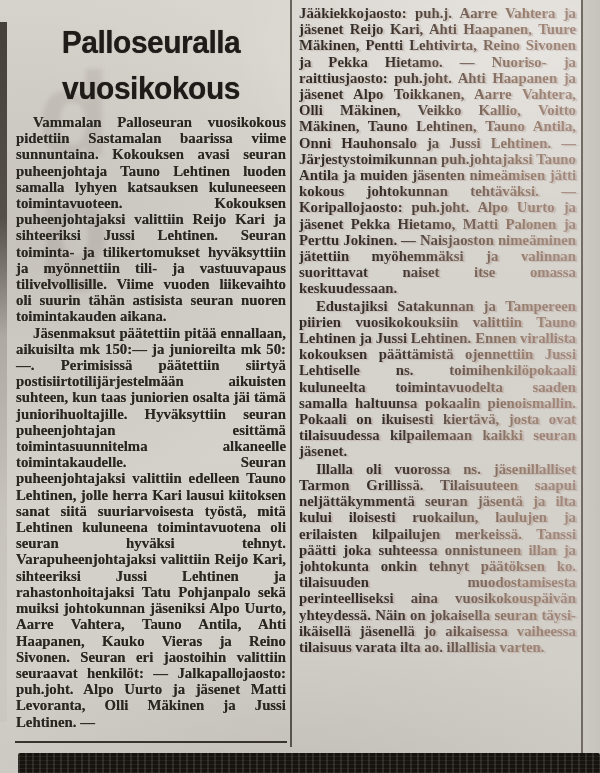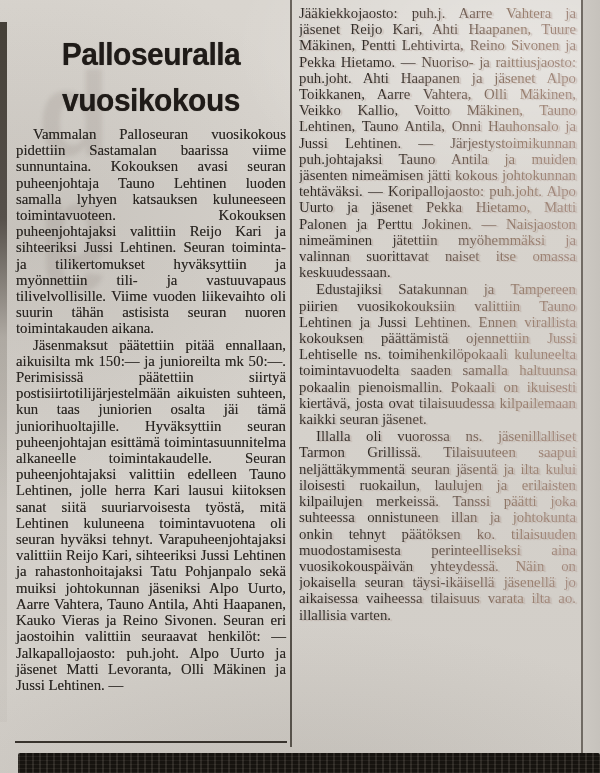"Jääkiekkojaosto: puh.j. Aarre Vahtera ja" p.body { font-weight: none -> bold }
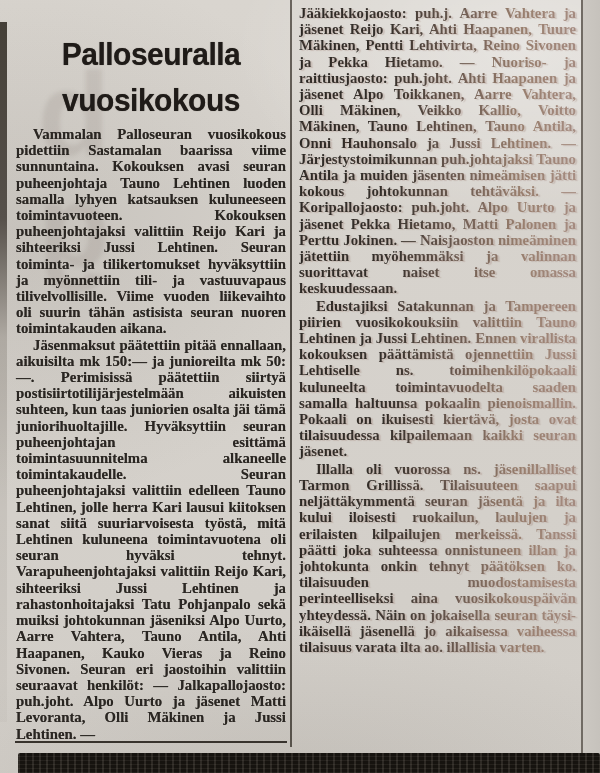"Palloseuralla" .col { top: 16px -> 4px }
